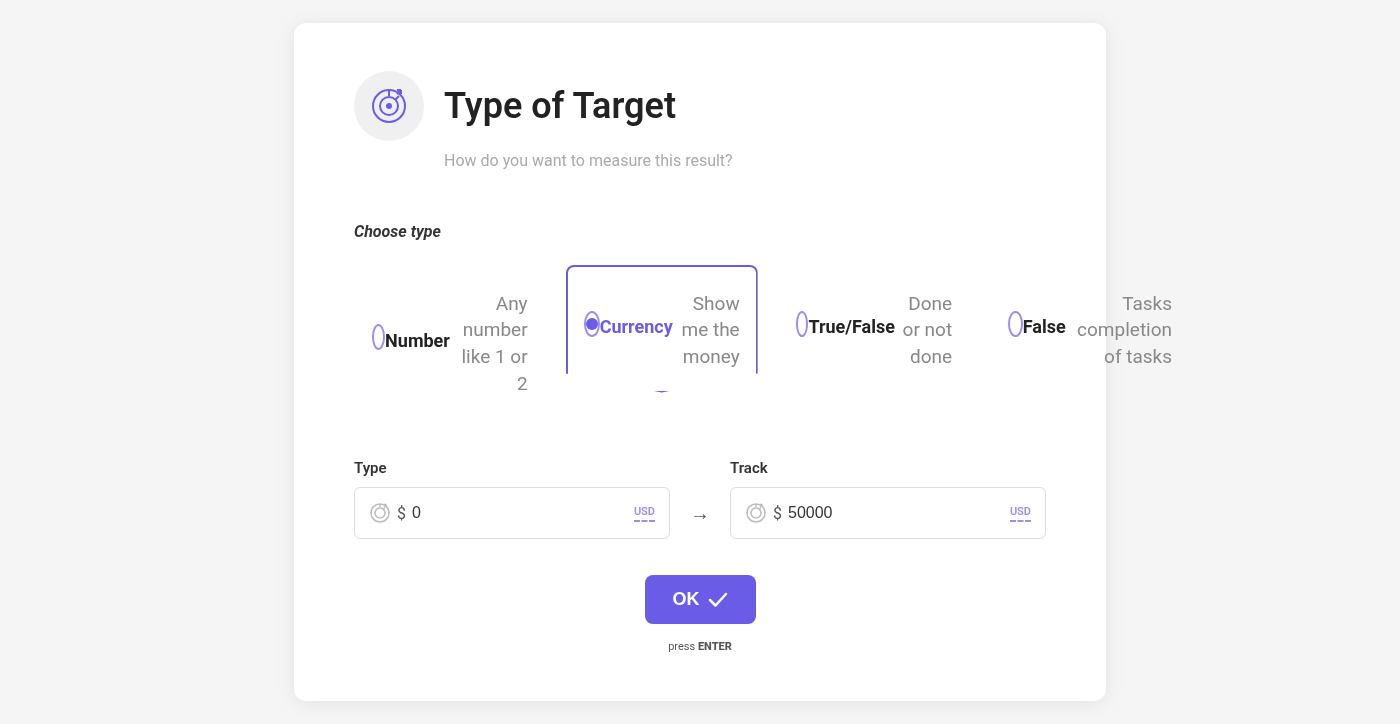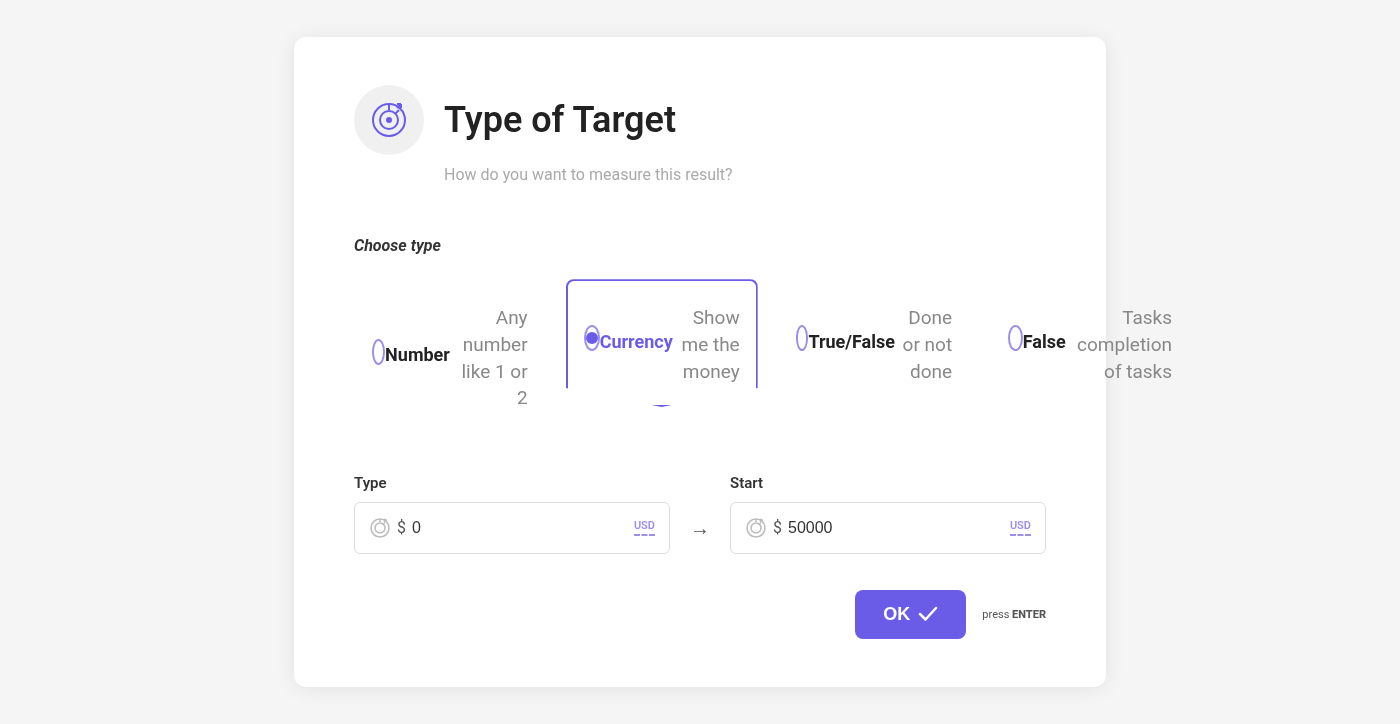"Start" div.input-label { text: Start -> Track }
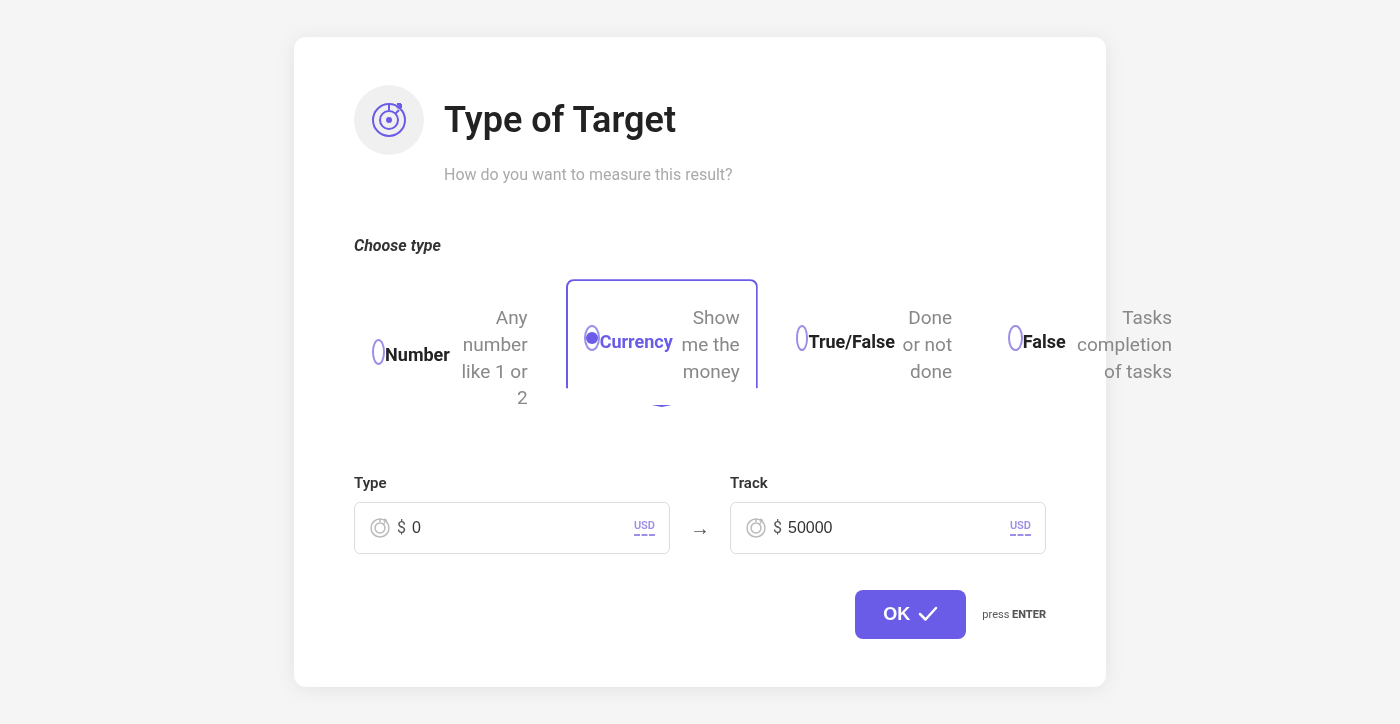"OK" .footer { flex-direction: none -> column }
